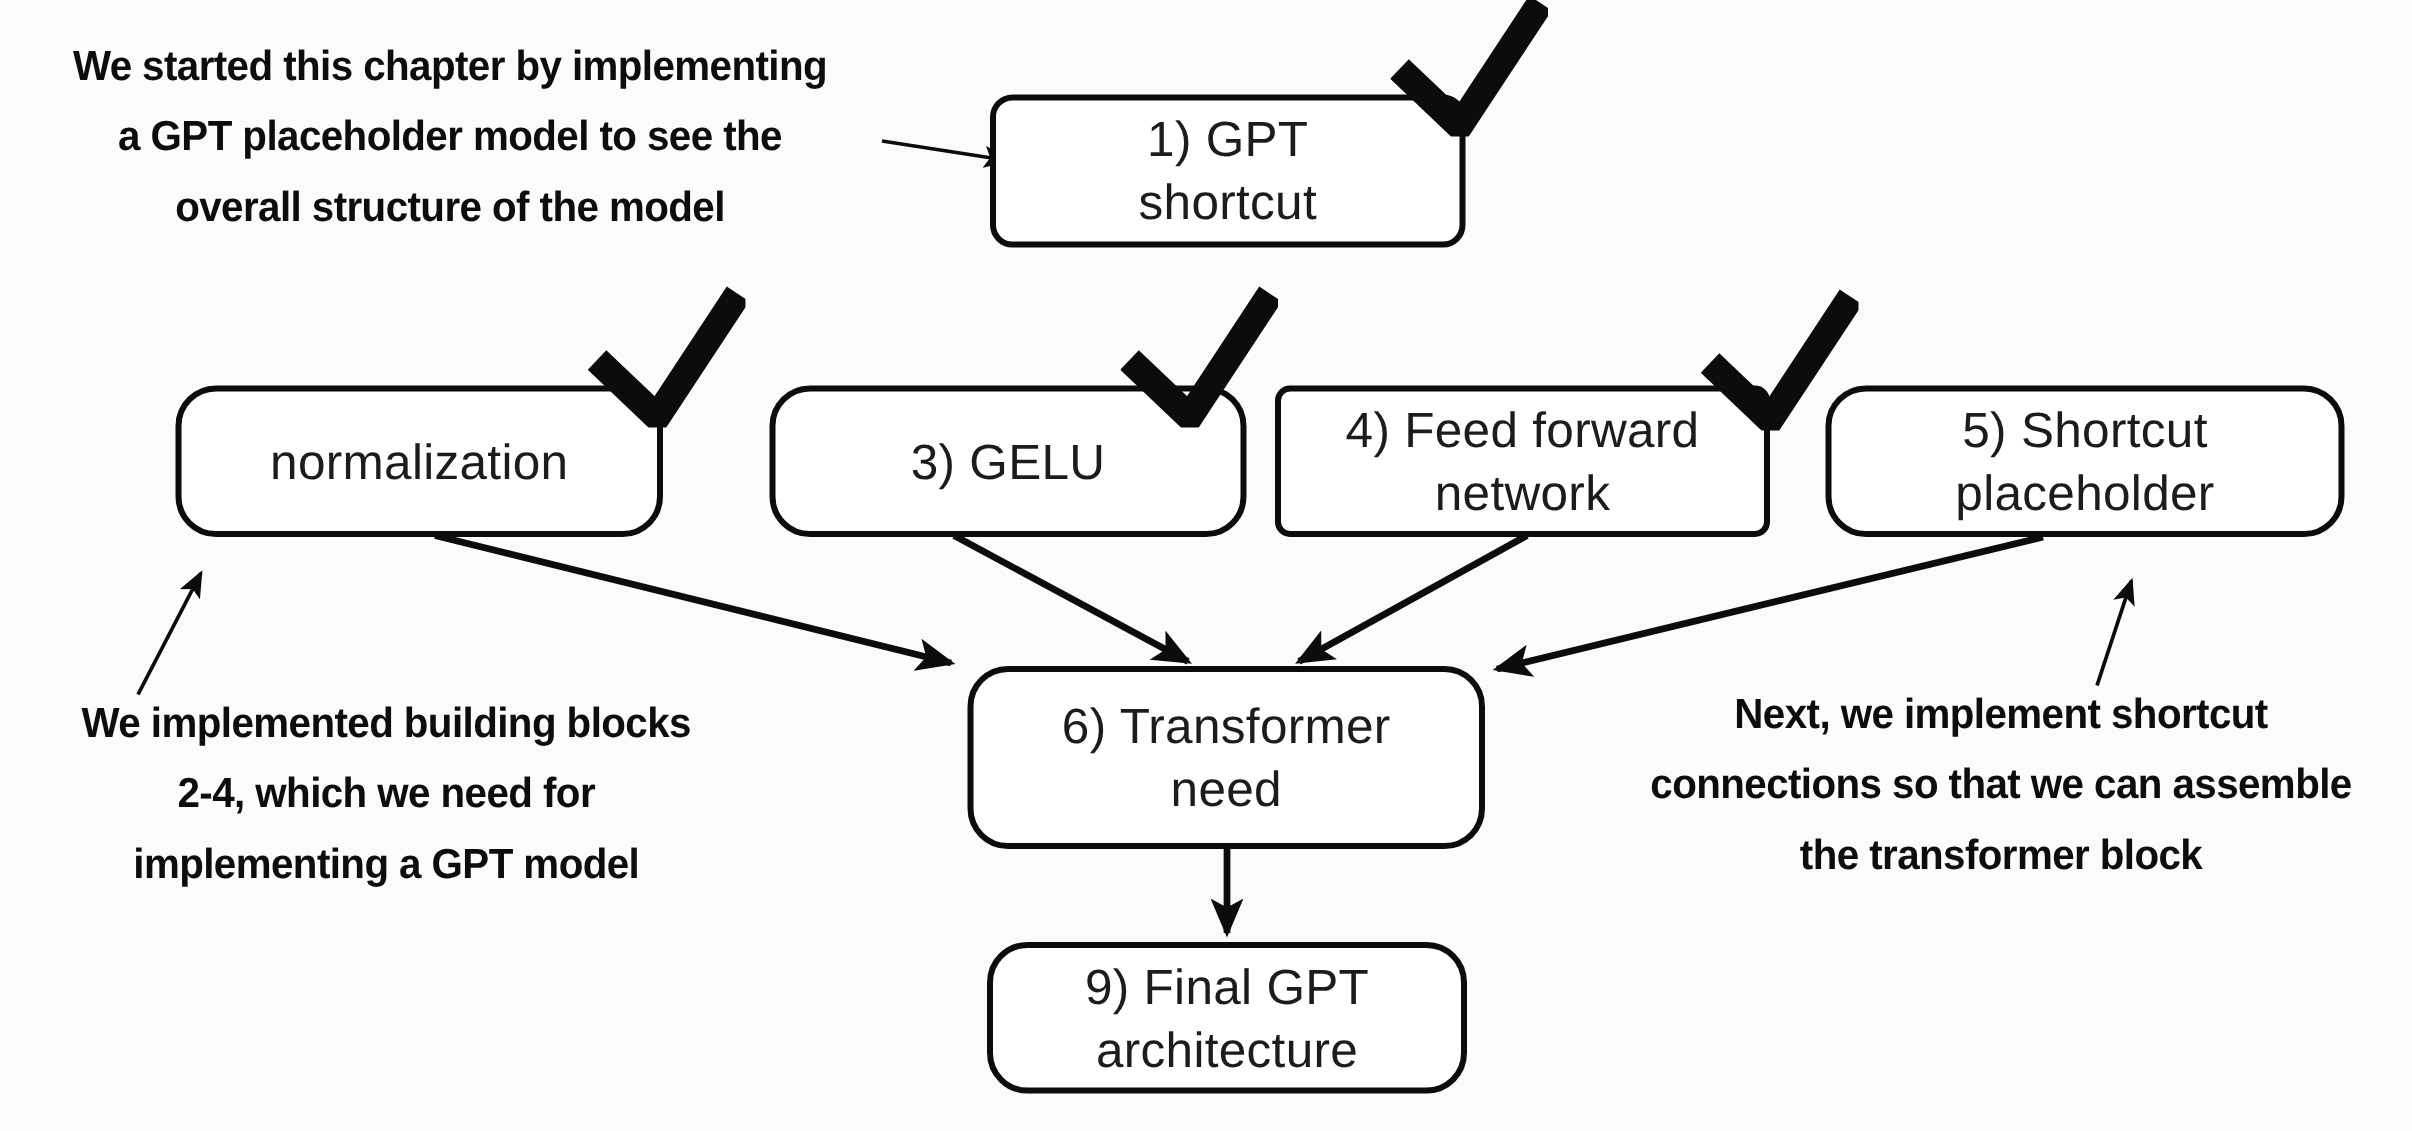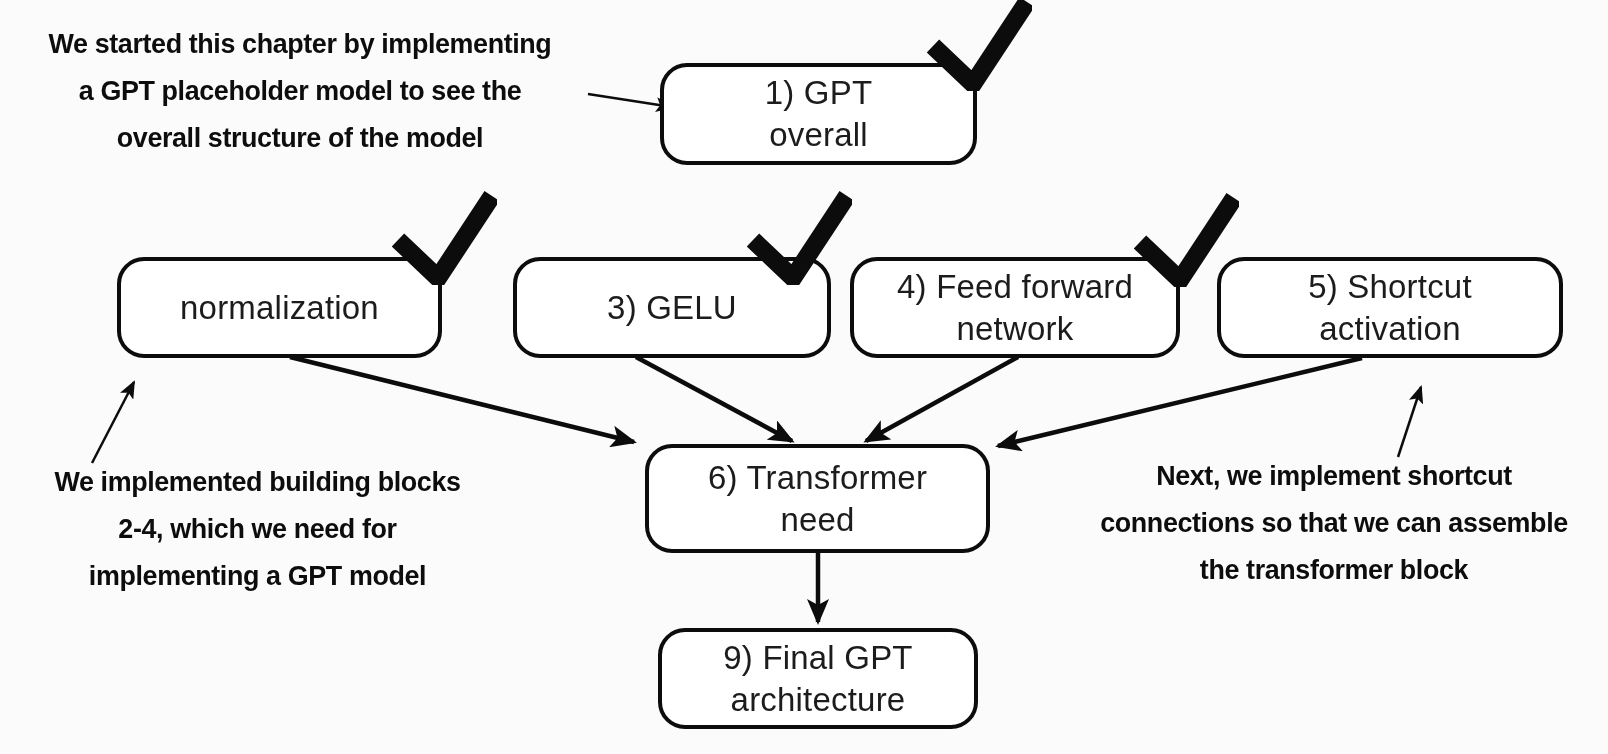"1) GPT" div.node { border-radius: none -> 15px }
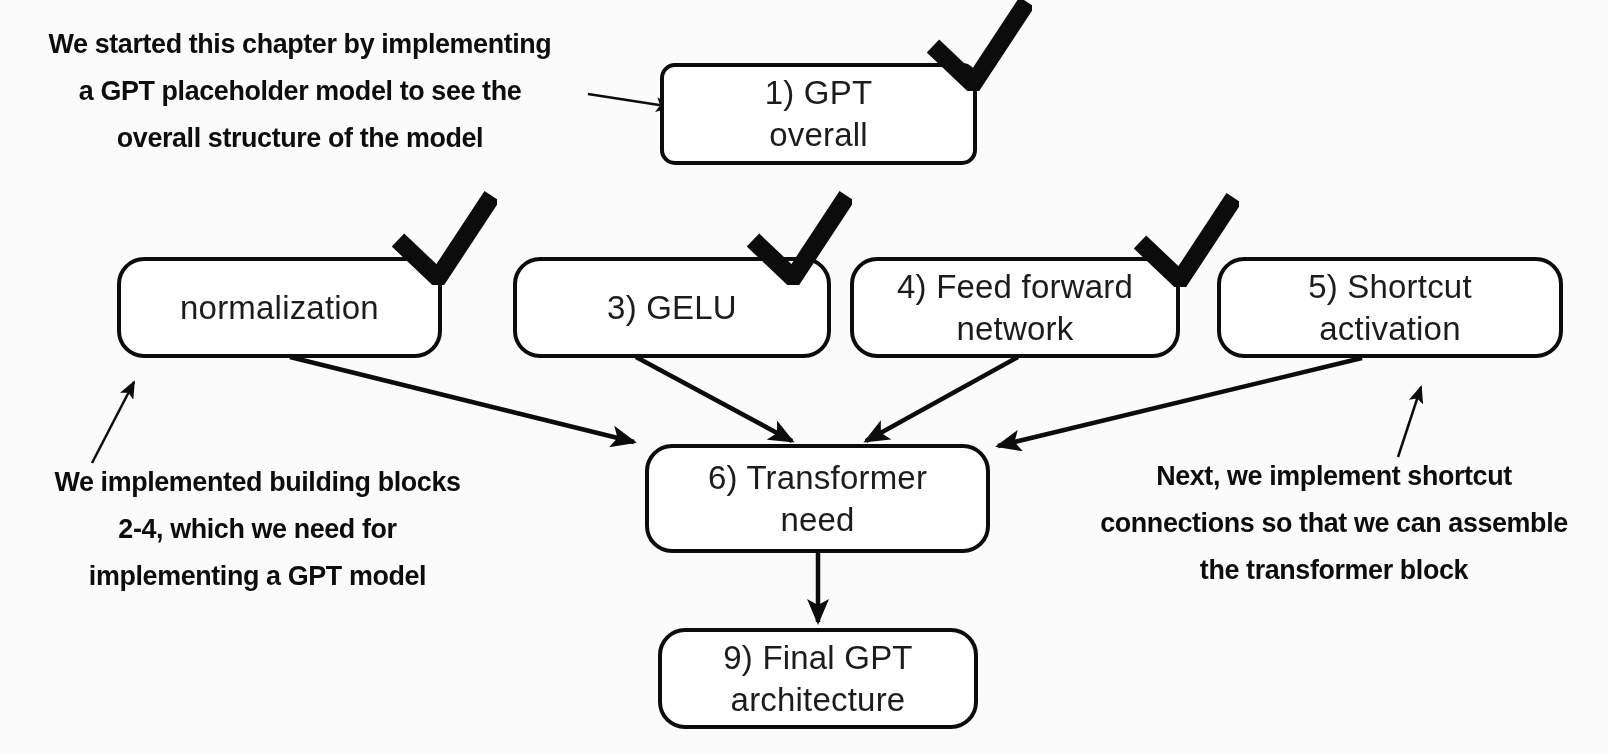"overall" span { text: overall -> shortcut }
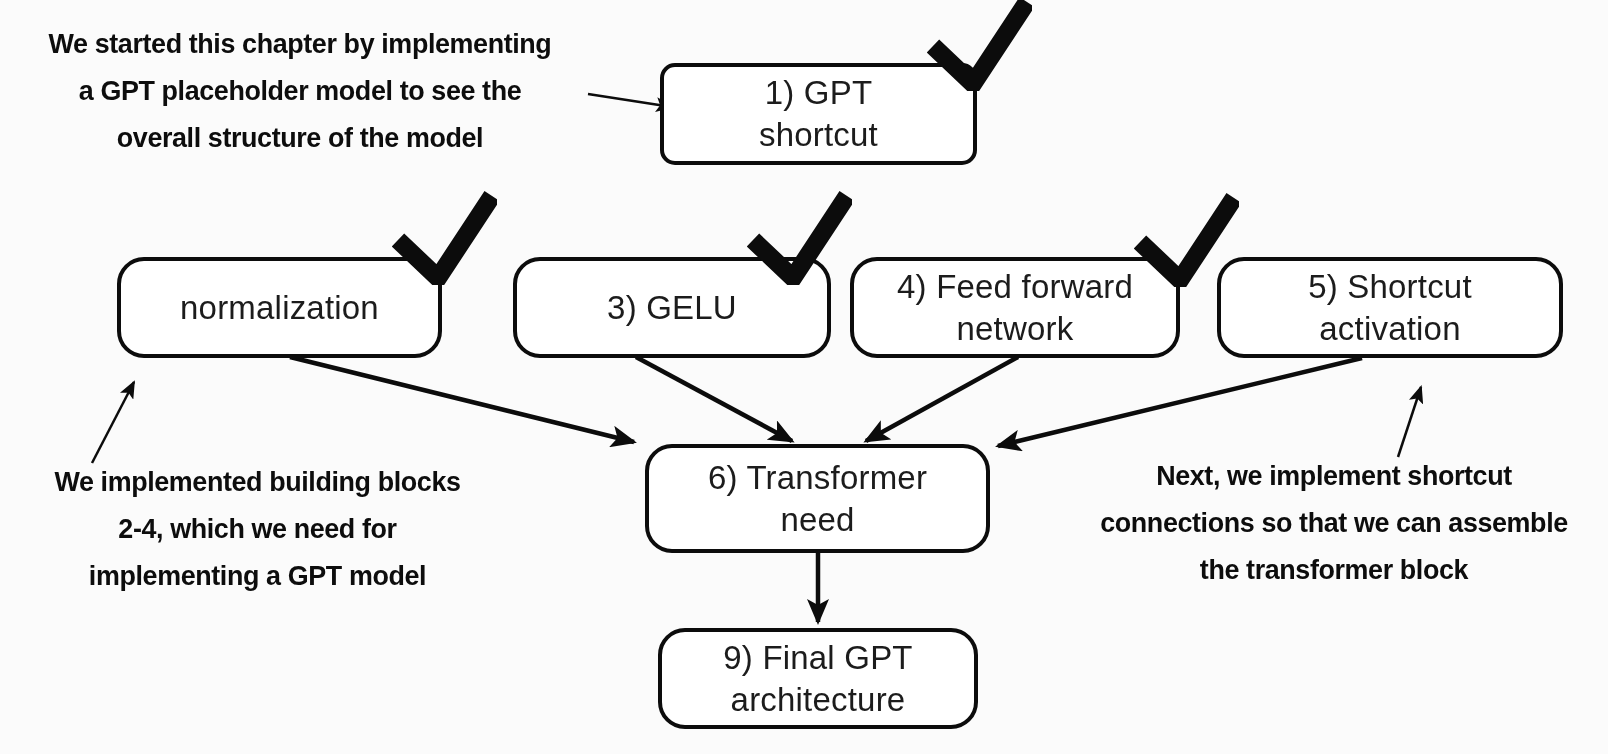"4) Feed forward" div.node { border-radius: none -> 10px }
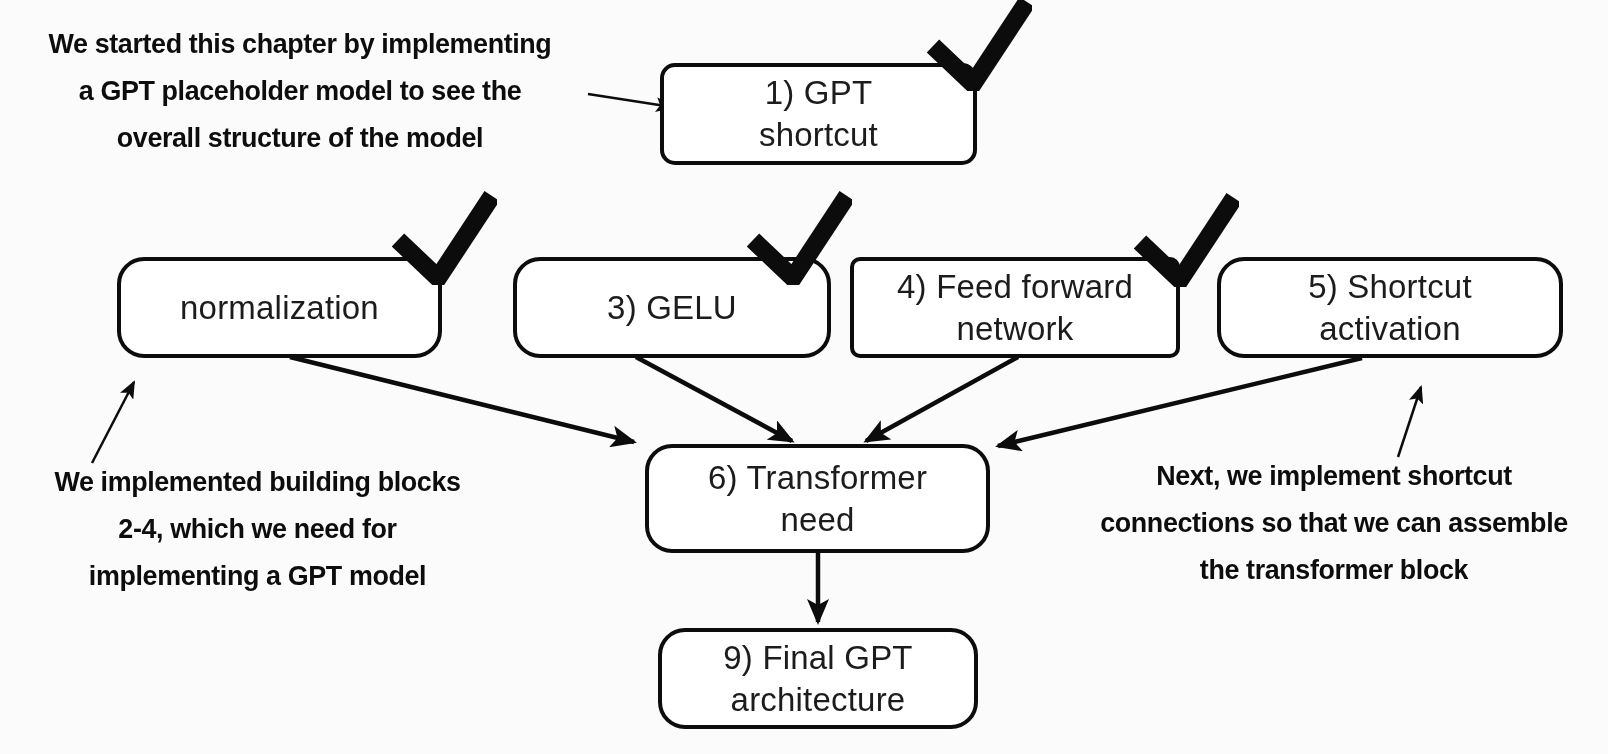"activation" span { text: activation -> placeholder }
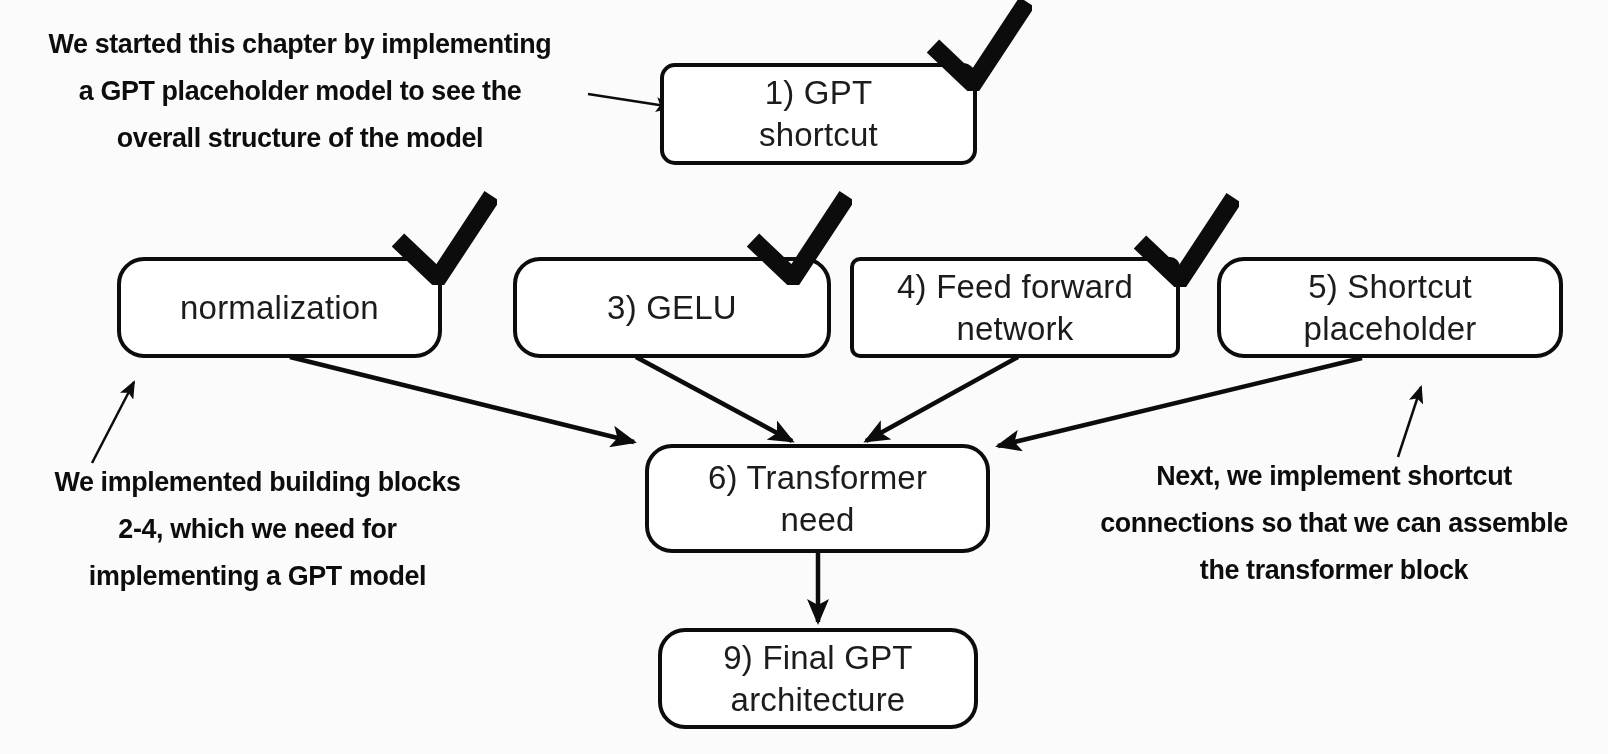"6) Transformer" div.node { height: 109px -> 122px }
